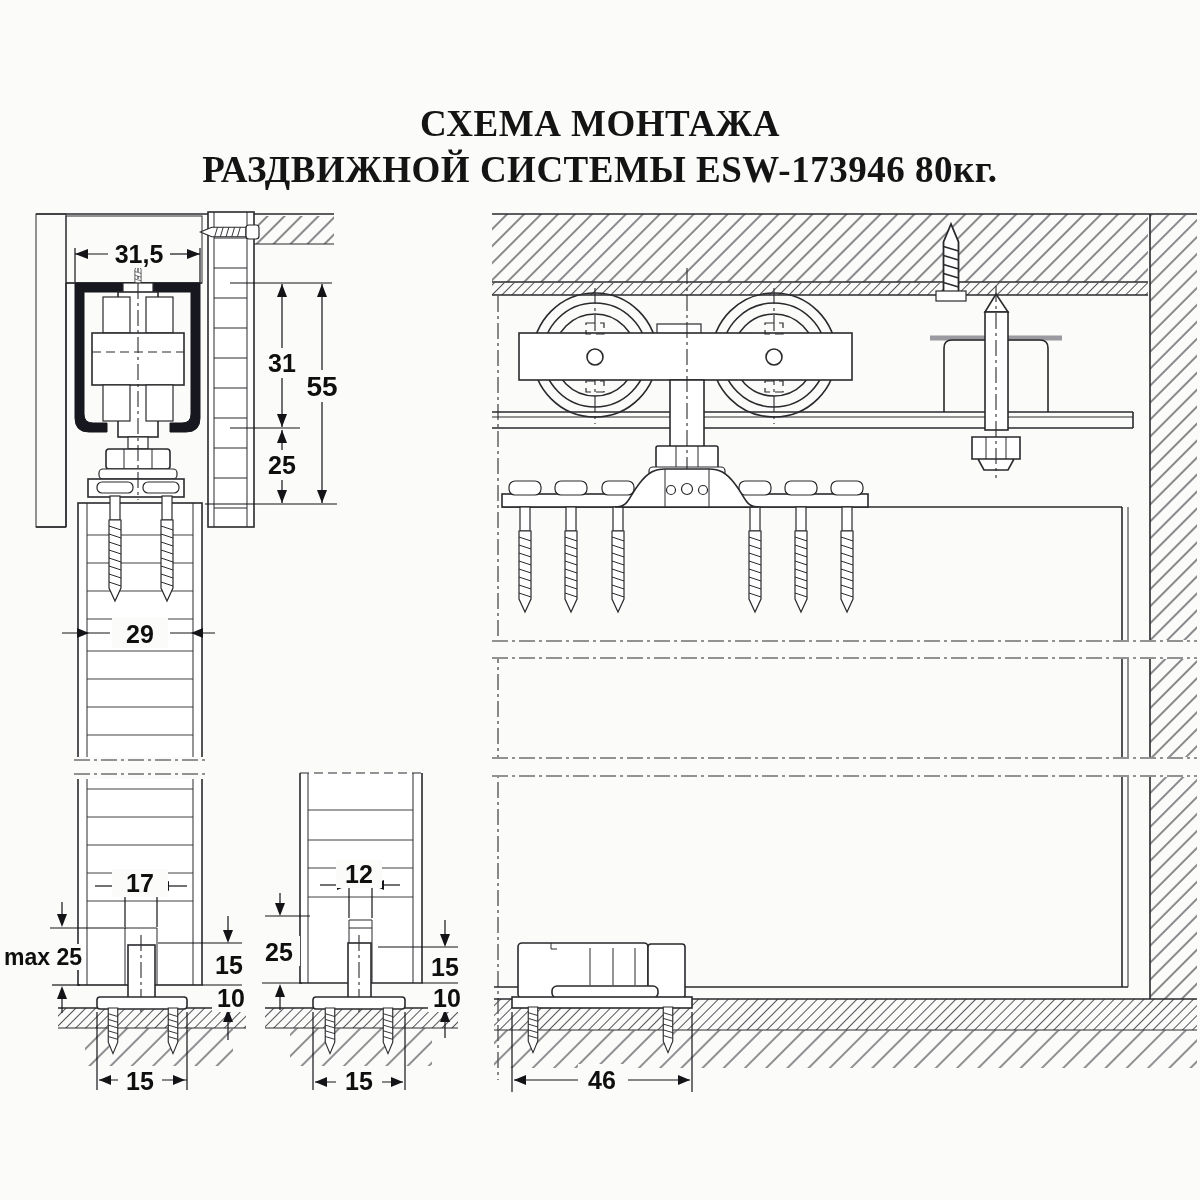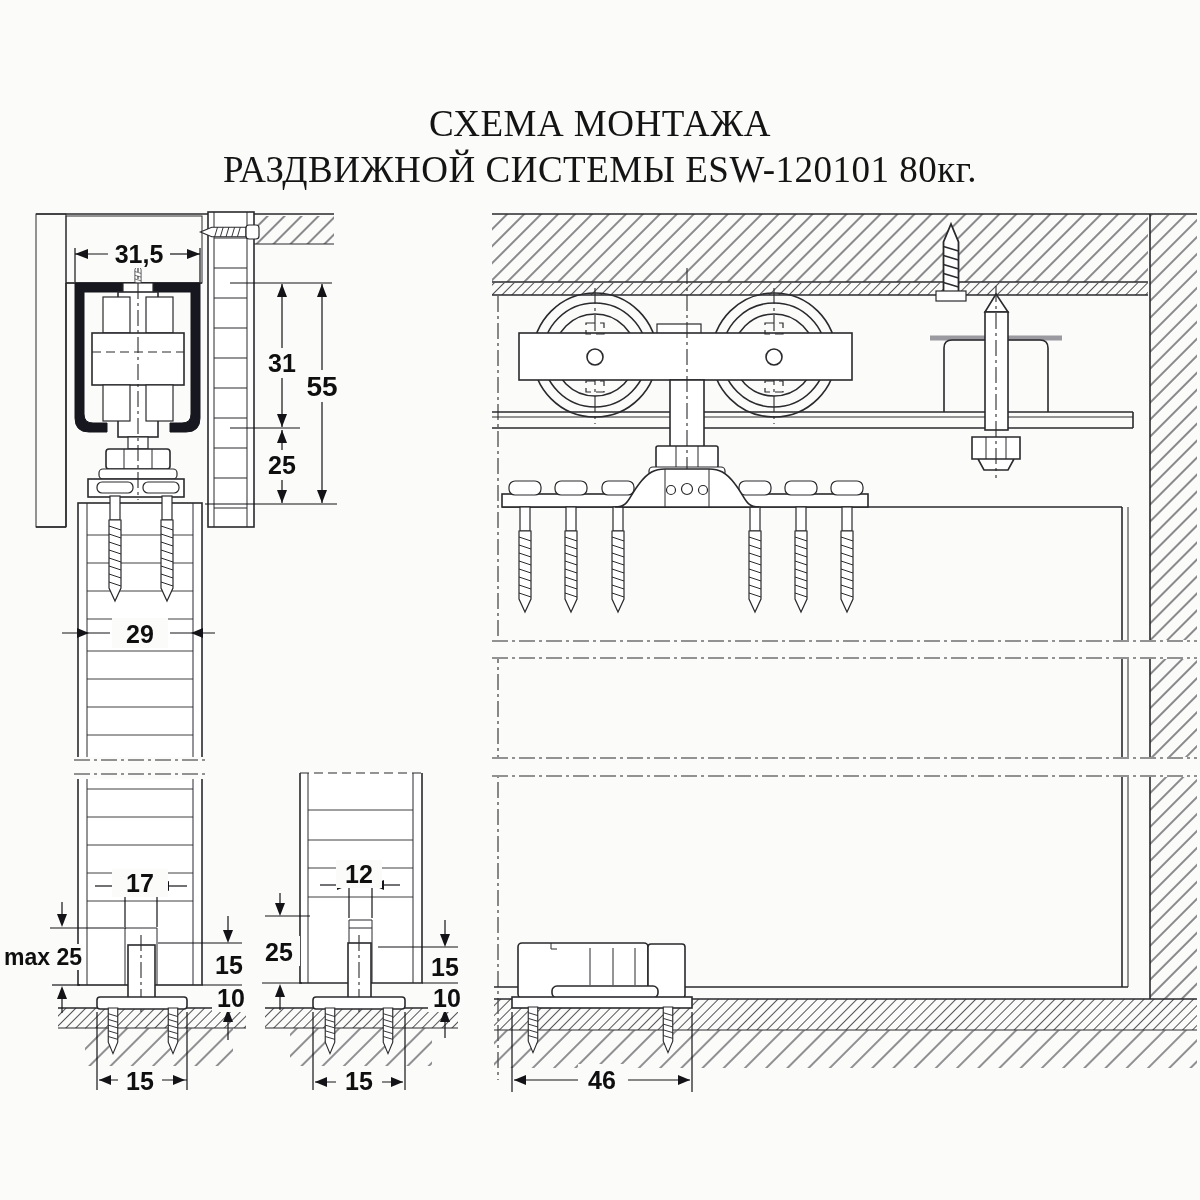"СХЕМА МОНТАЖА" .title-line { font-weight: normal -> bold }
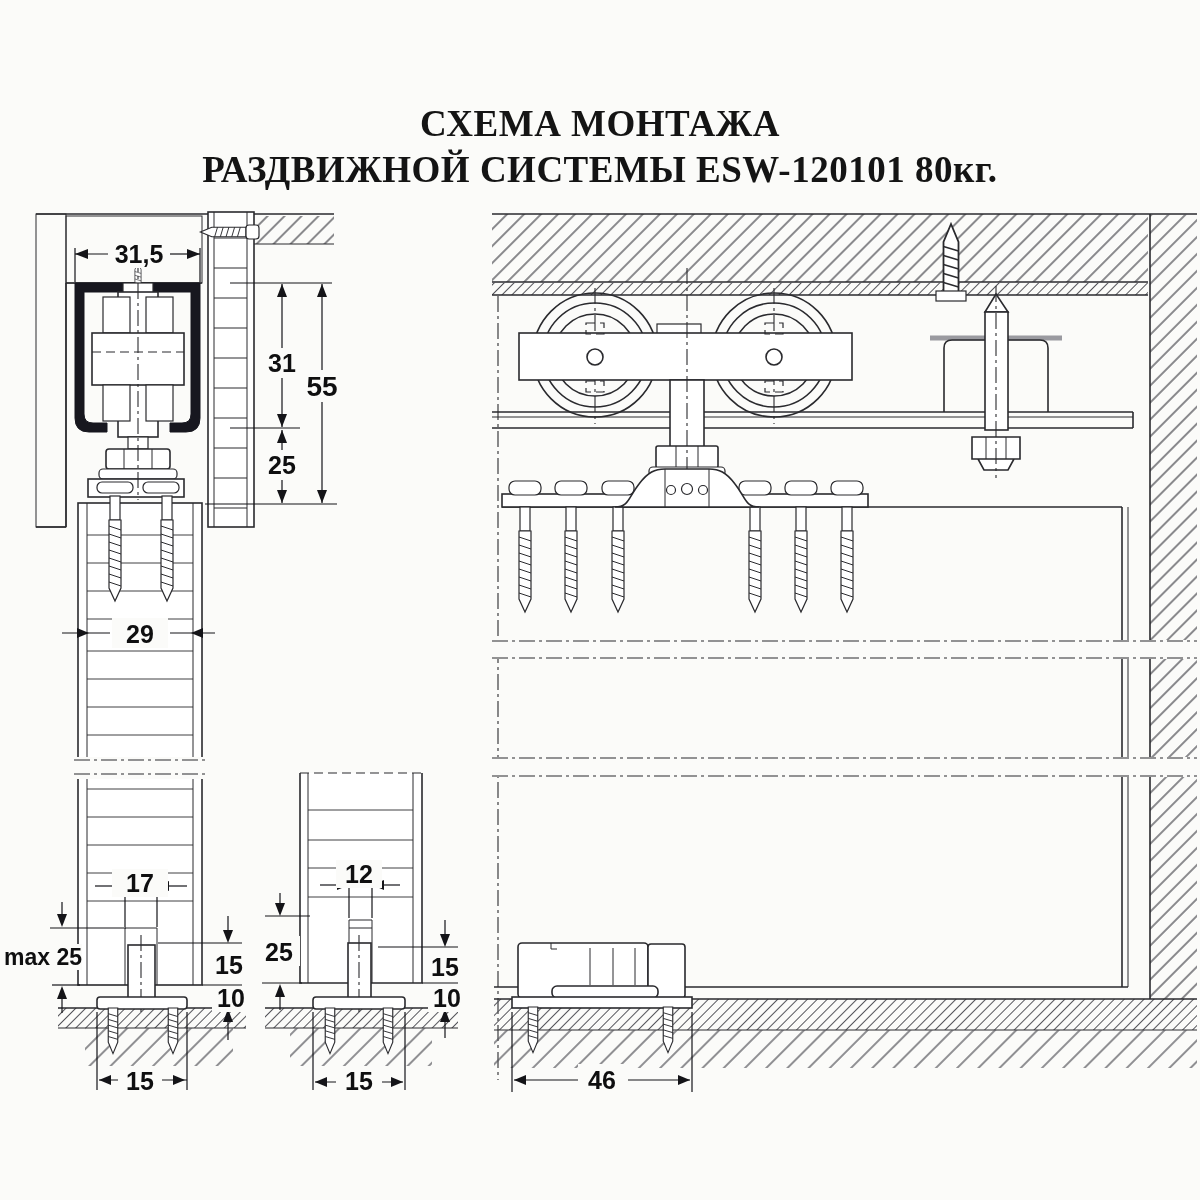"РАЗДВИЖНОЙ СИСТЕМЫ ESW-120101 80кг." div.title-line { text: ESW-120101 -> ESW-173946 }
